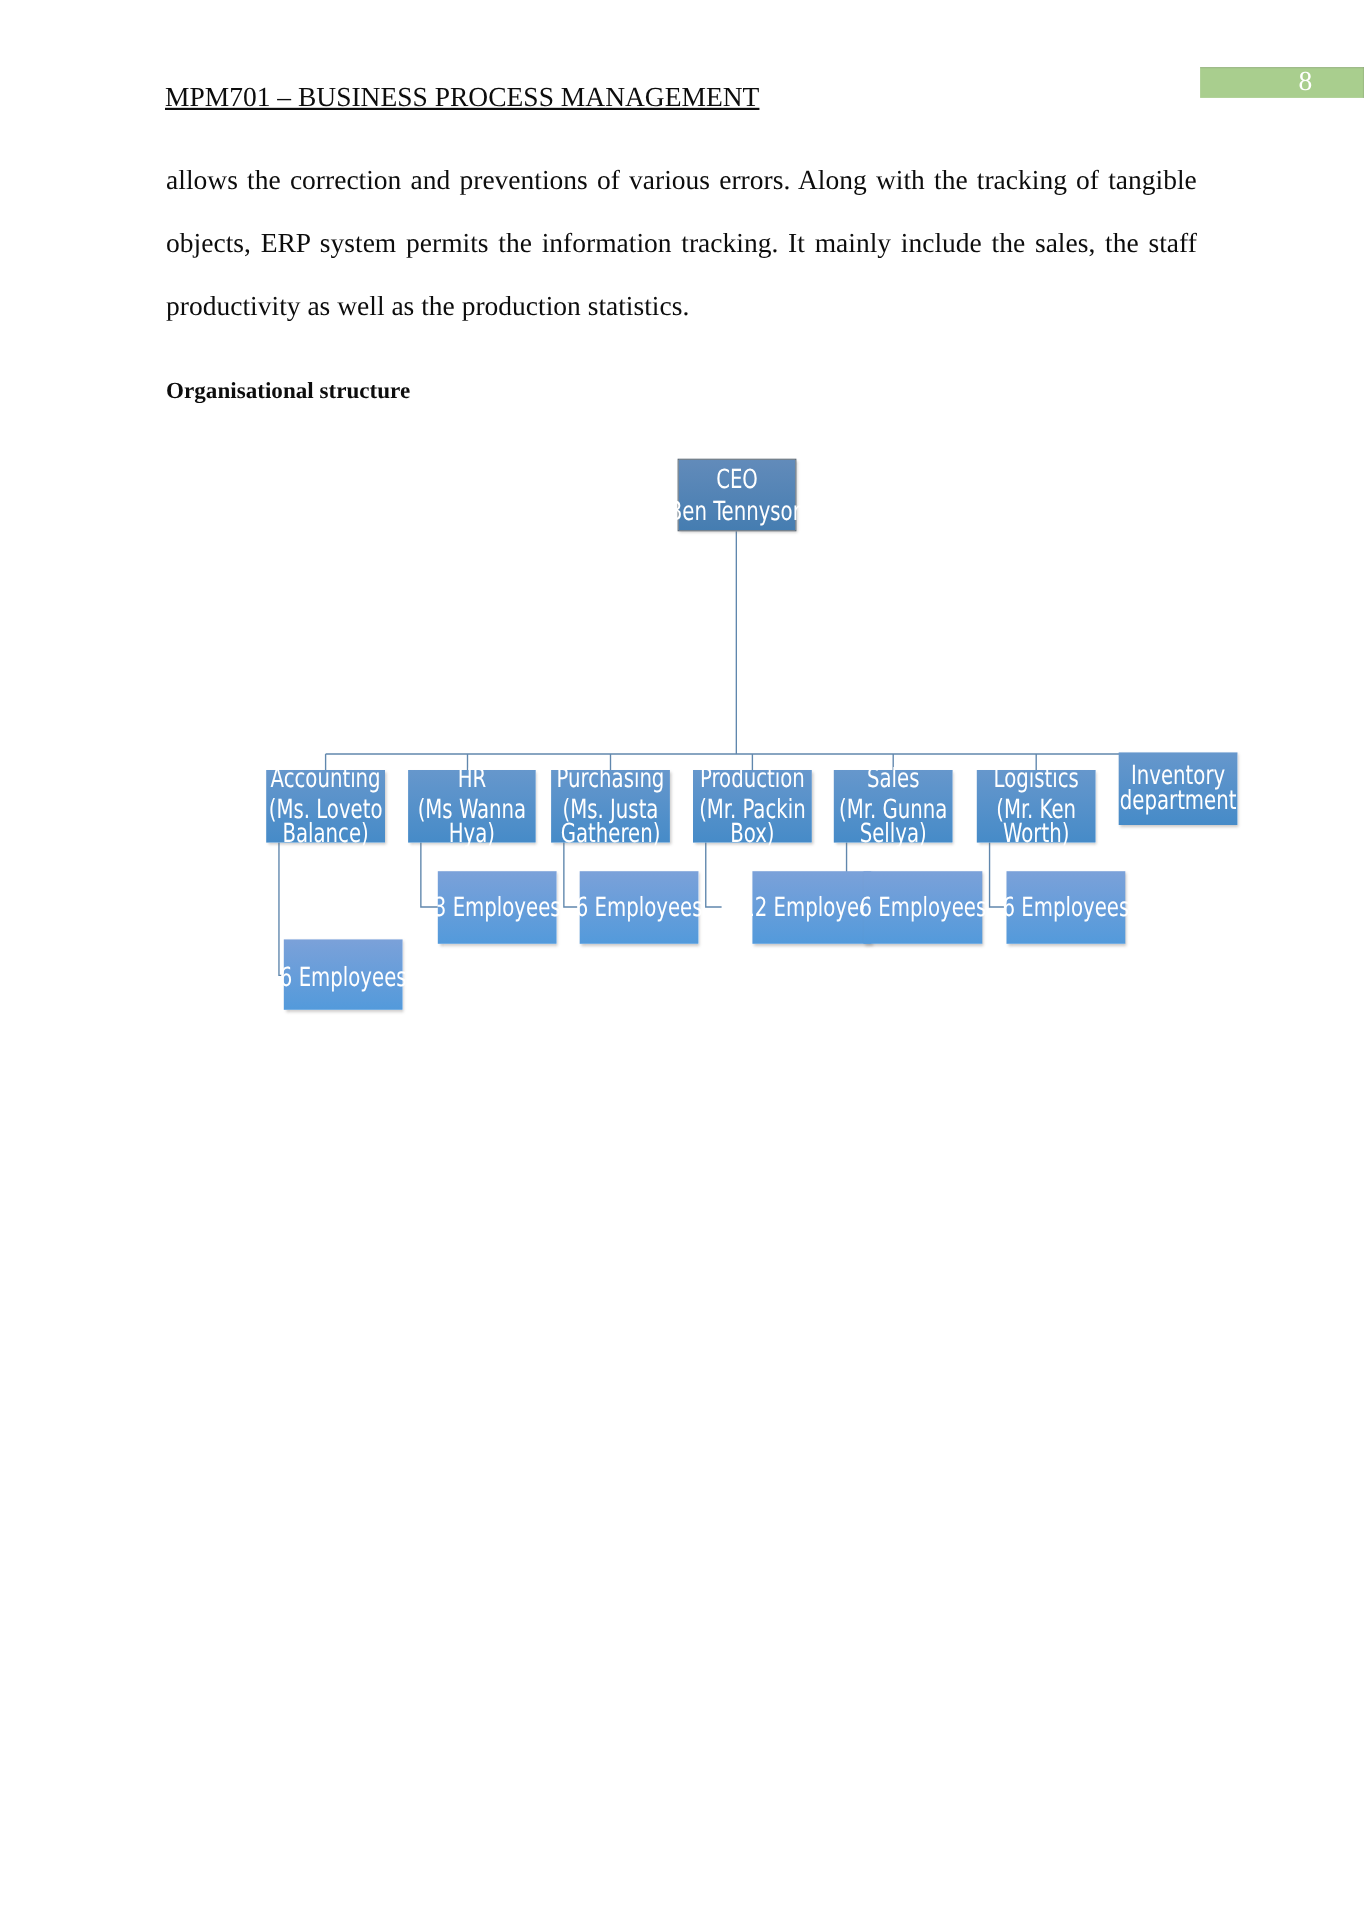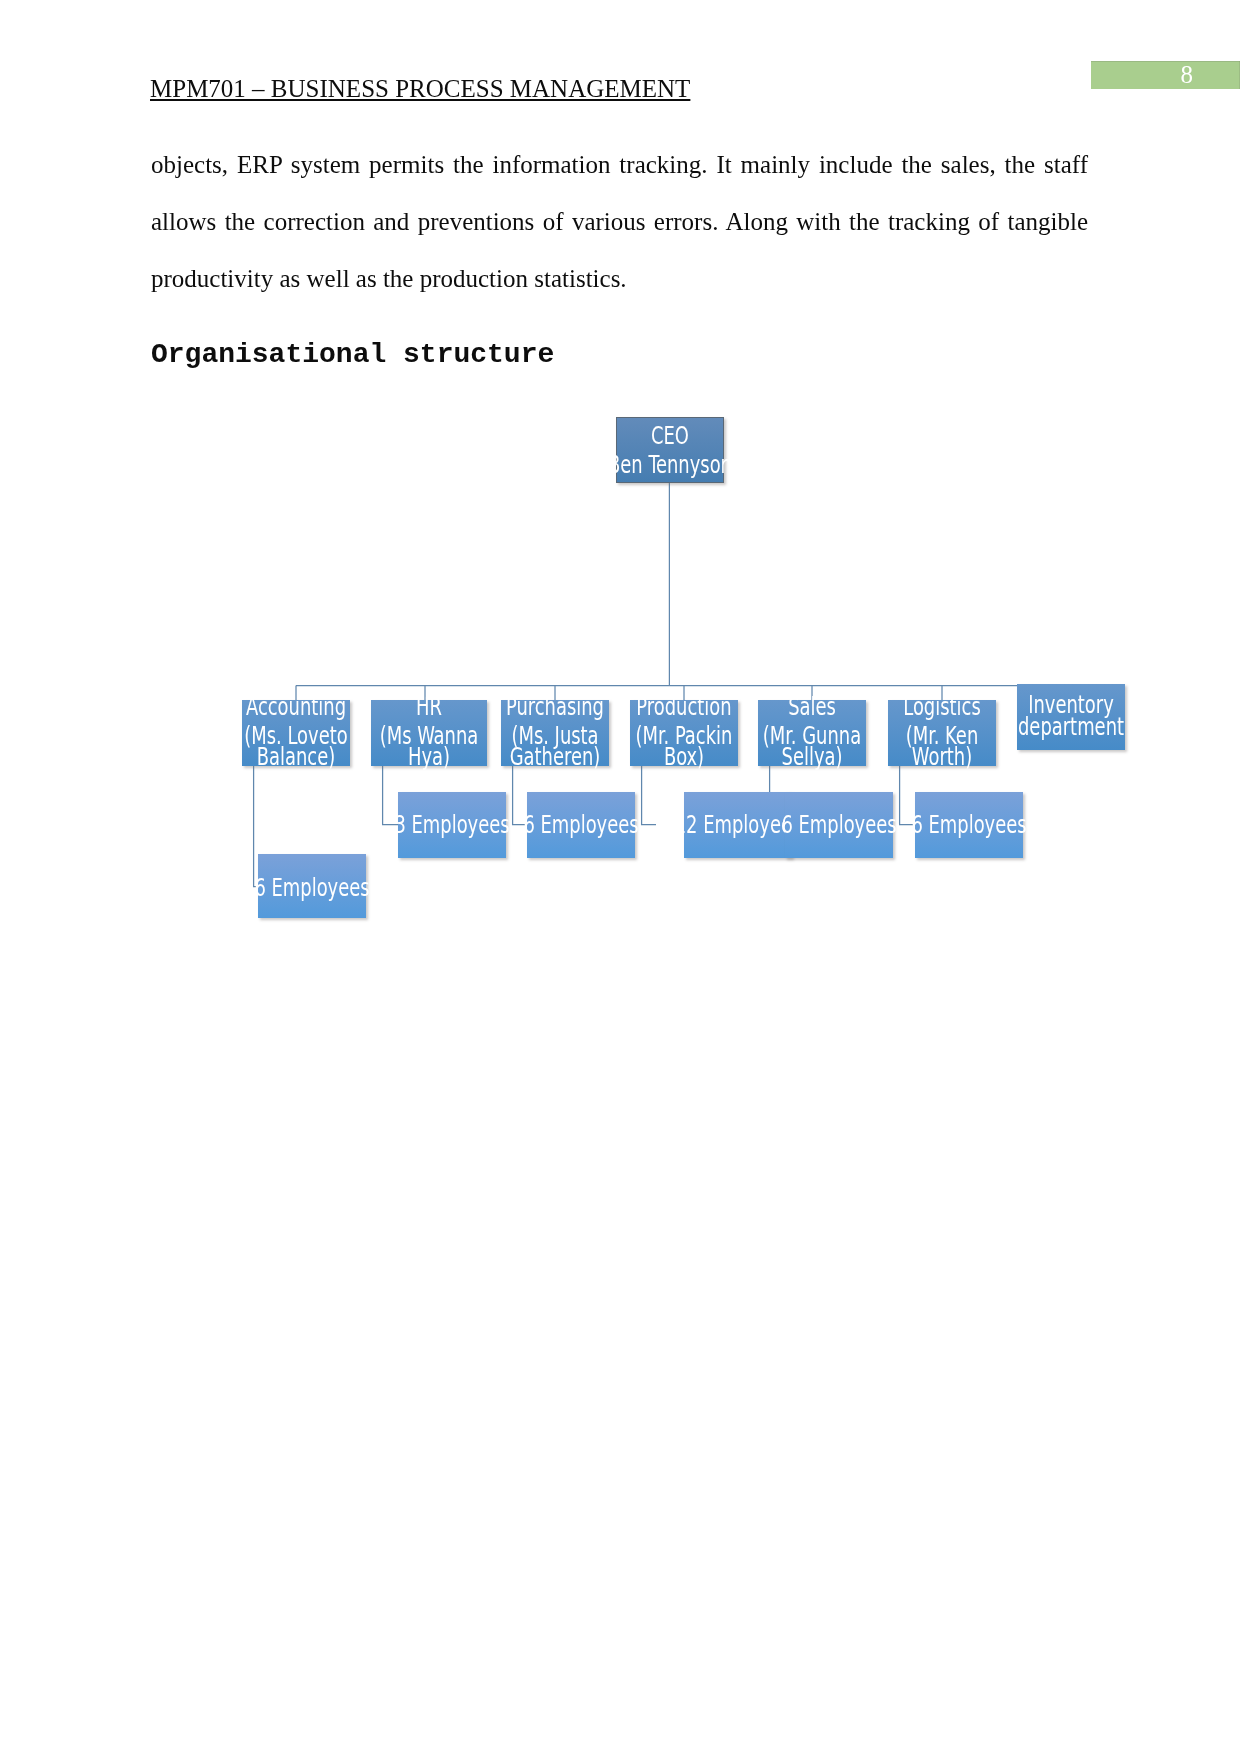"objects, ERP system permits the" div.jl { order: before "allows the correction and preventions" -> after "allows the correction and preventions" }
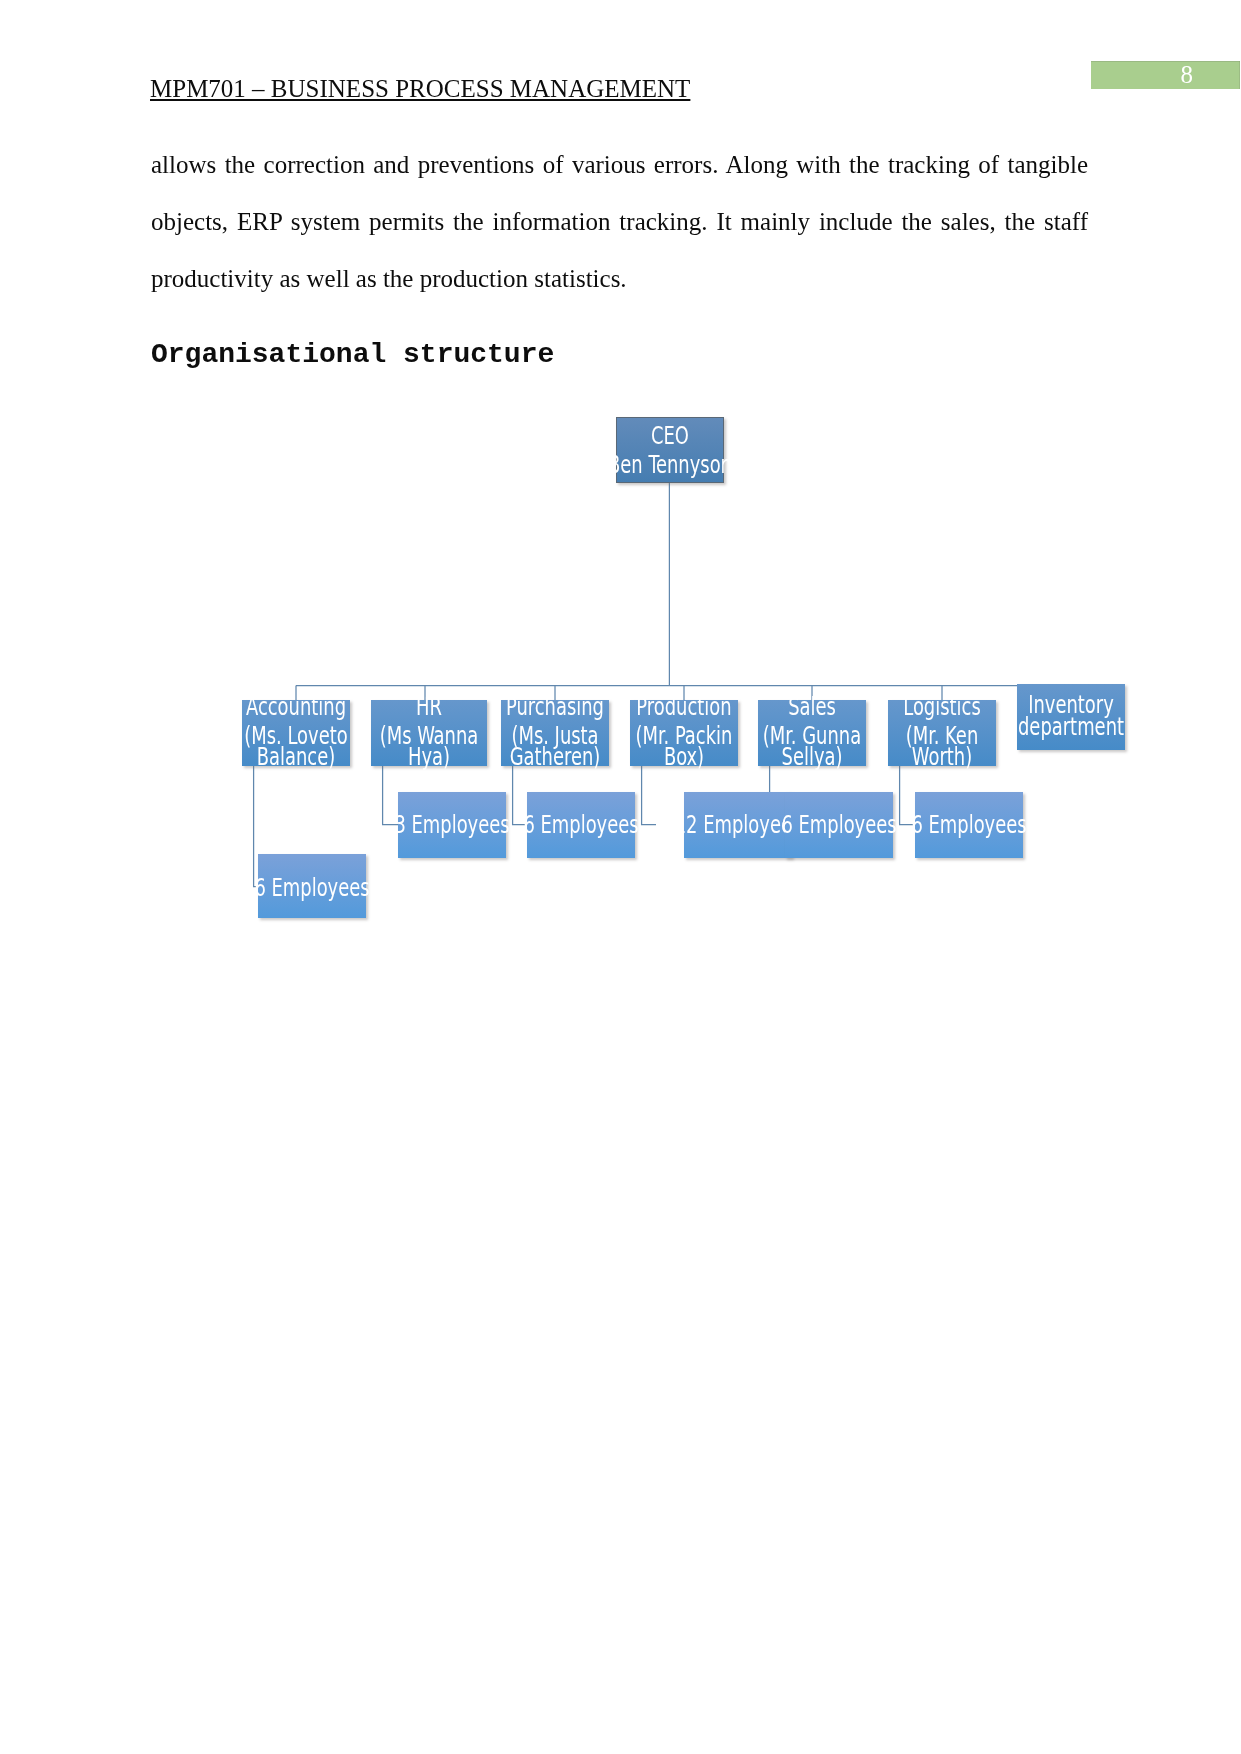"Organisational structure" .h2 { font-family: Liberation Mono, monospace -> none; font-size: 28px -> 21px }
